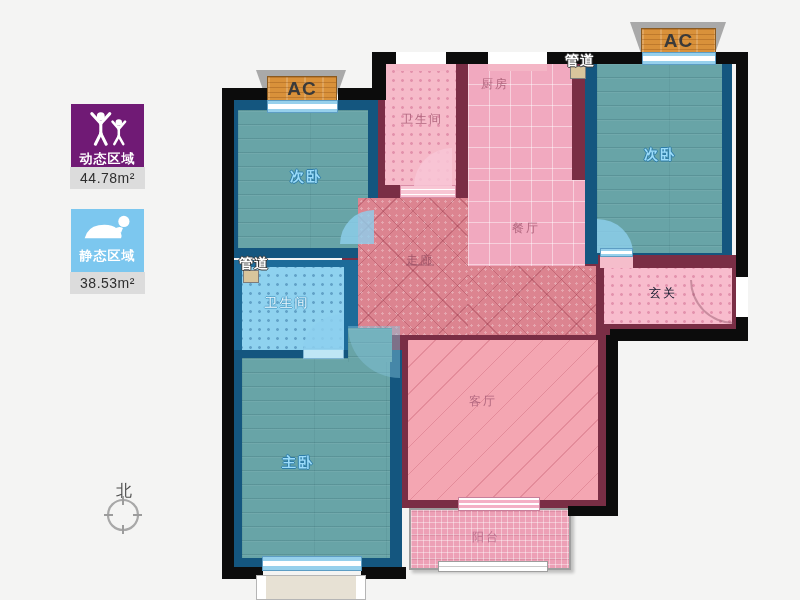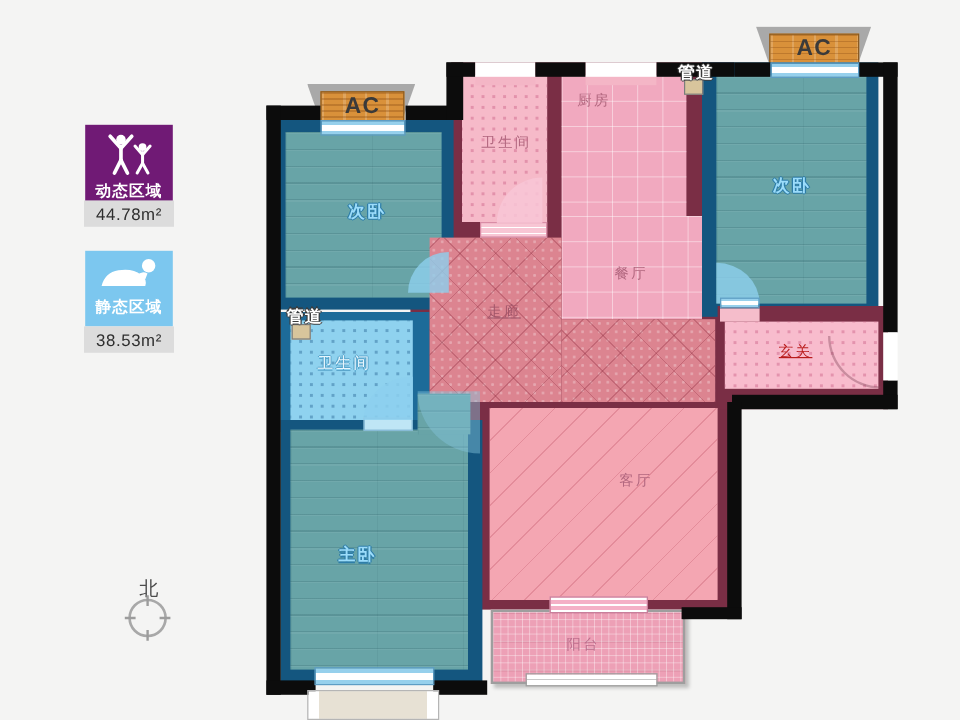"玄关" div.lbl { color: #b91c1c -> #0f172a; text-decoration: underline -> none }
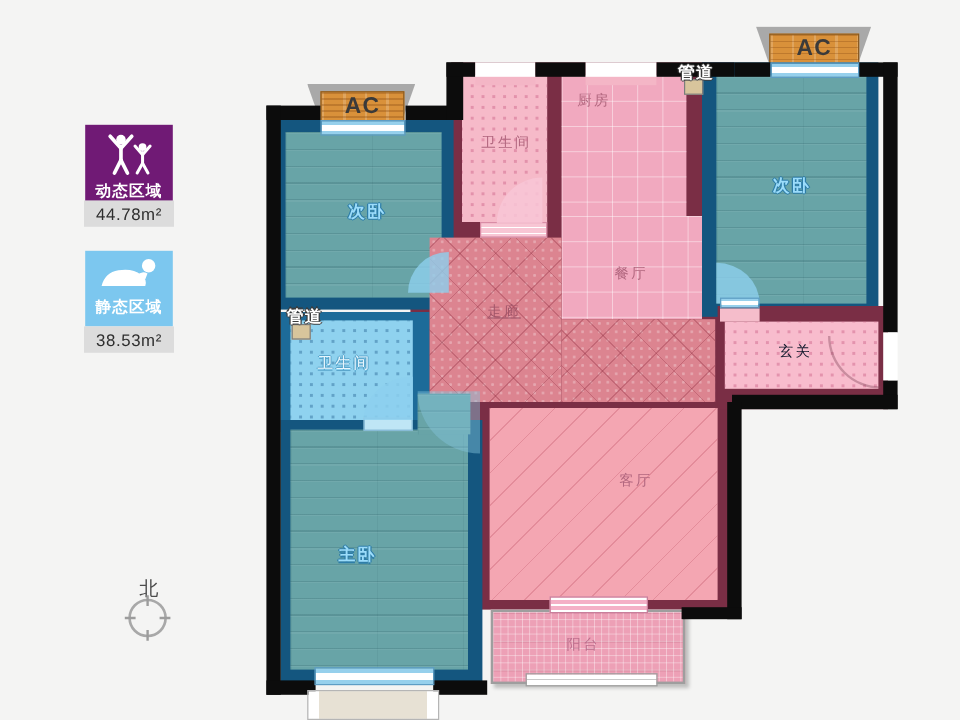"客厅" div.lbl { left: 530px -> 483px }
